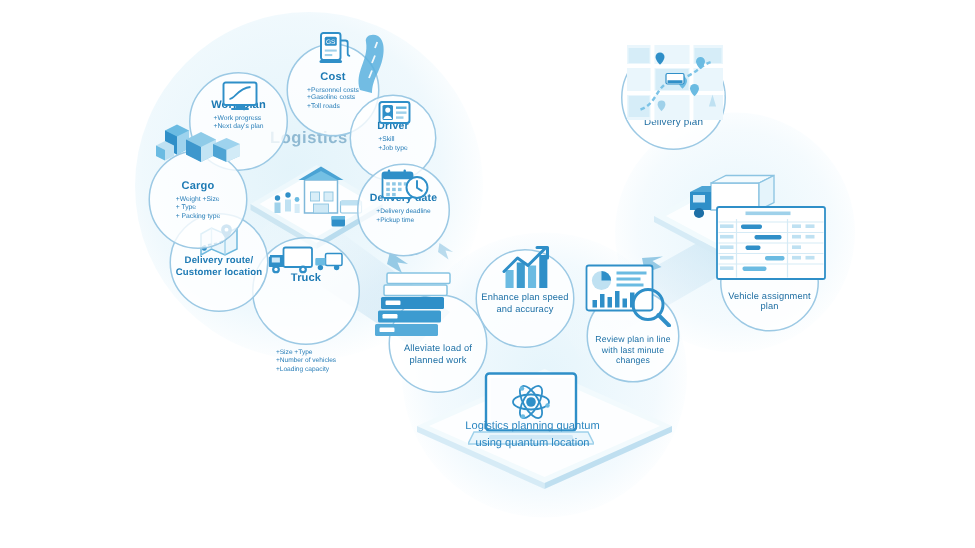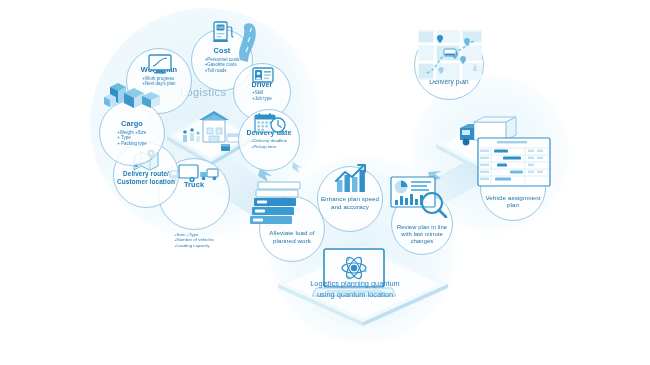"Logistics" .label-logistics { font-weight: normal -> bold }
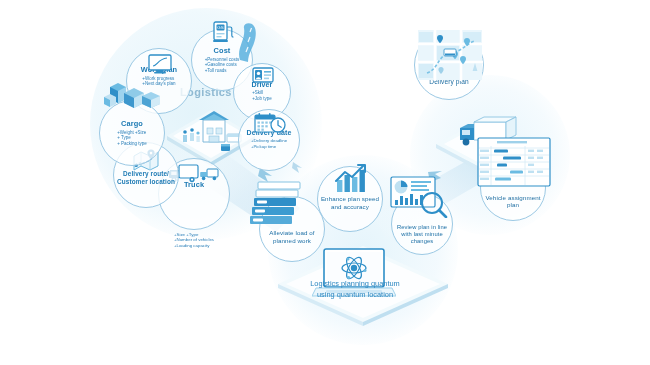"Truck" .bub-truck { left: 158px -> 168px }
